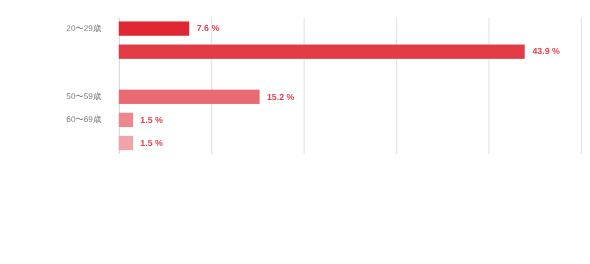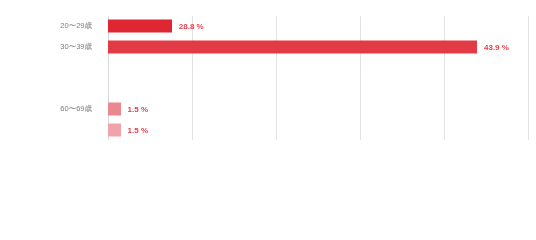"28.8 %" div.val { text: 28.8 -> 7.6 }
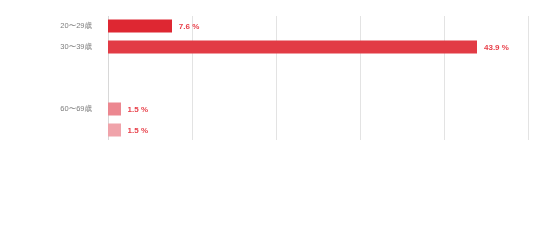"30〜39歳" div.cat { html: <div>30〜39歳</div> -> none }
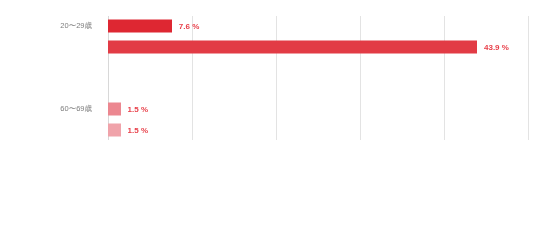"50〜59歳" div.row { html: none -> <div> <div>50〜59歳</div> <div> <div></div> </div> <div>15.2 %</div> </div> }
